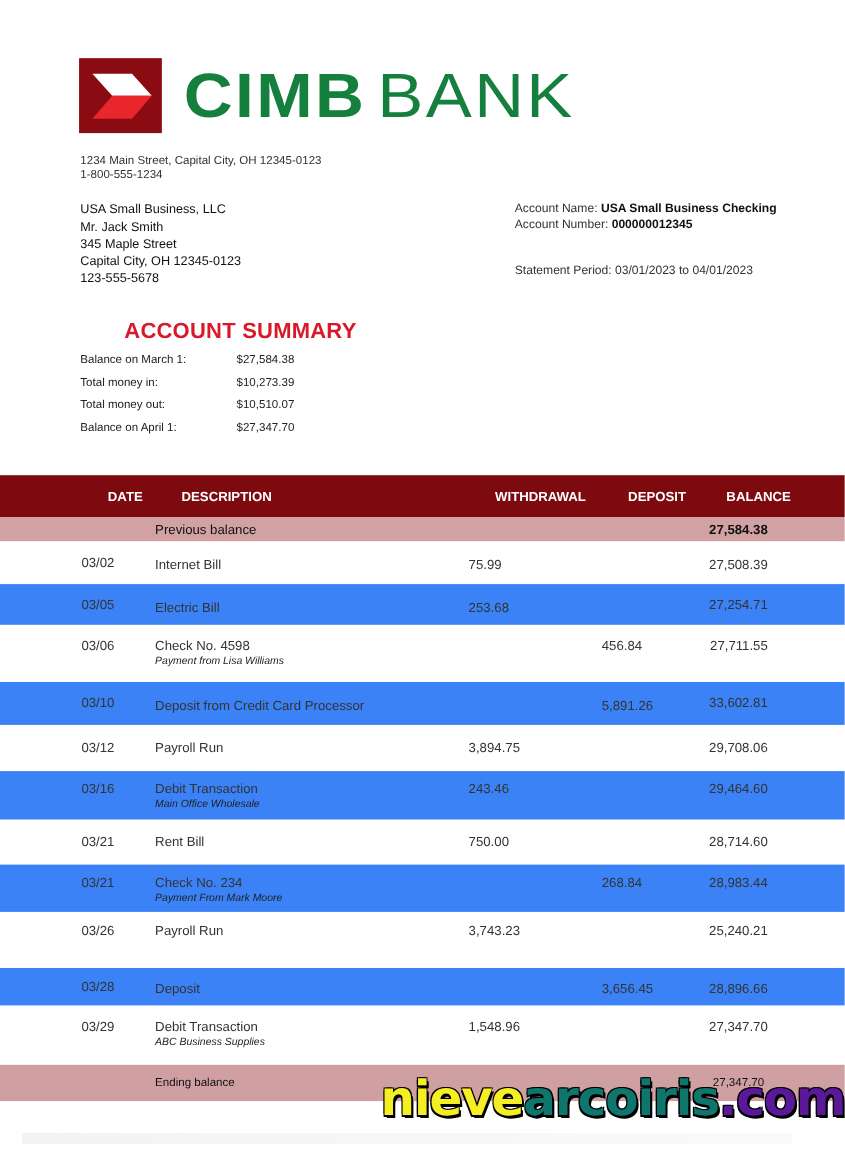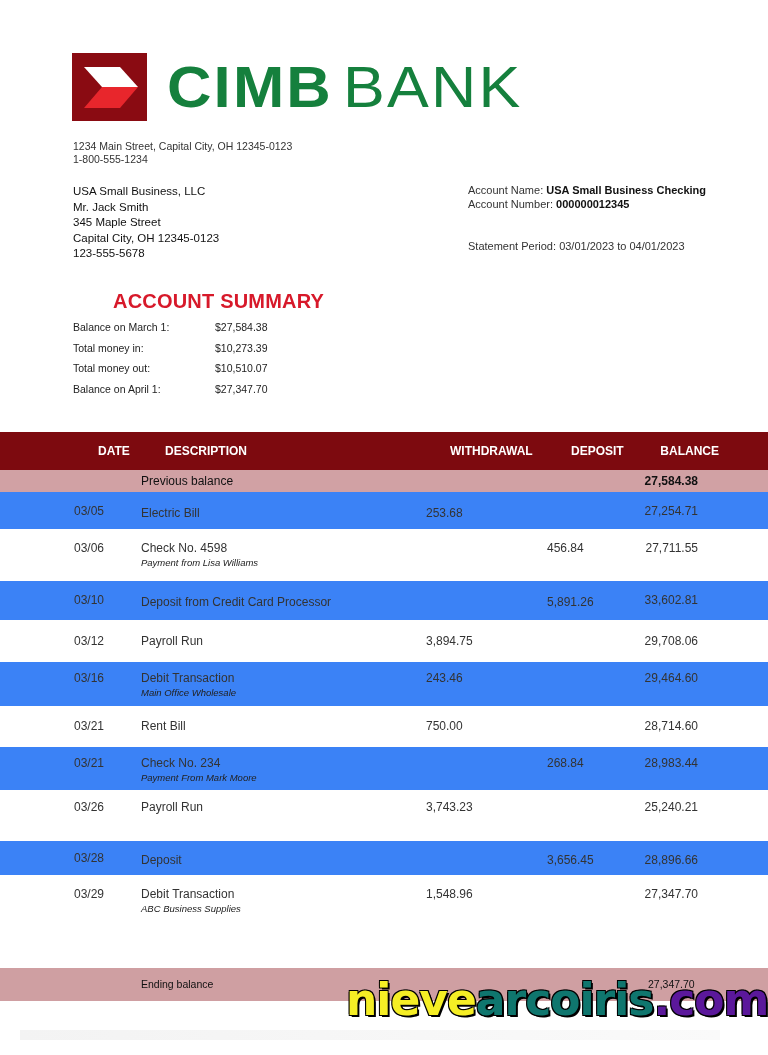"03/02" div.tr { html: none -> <div> <span>03/02</span> <span>Internet Bill</span> <span>75.99</span> <span>27,508.39</span> </div> }
